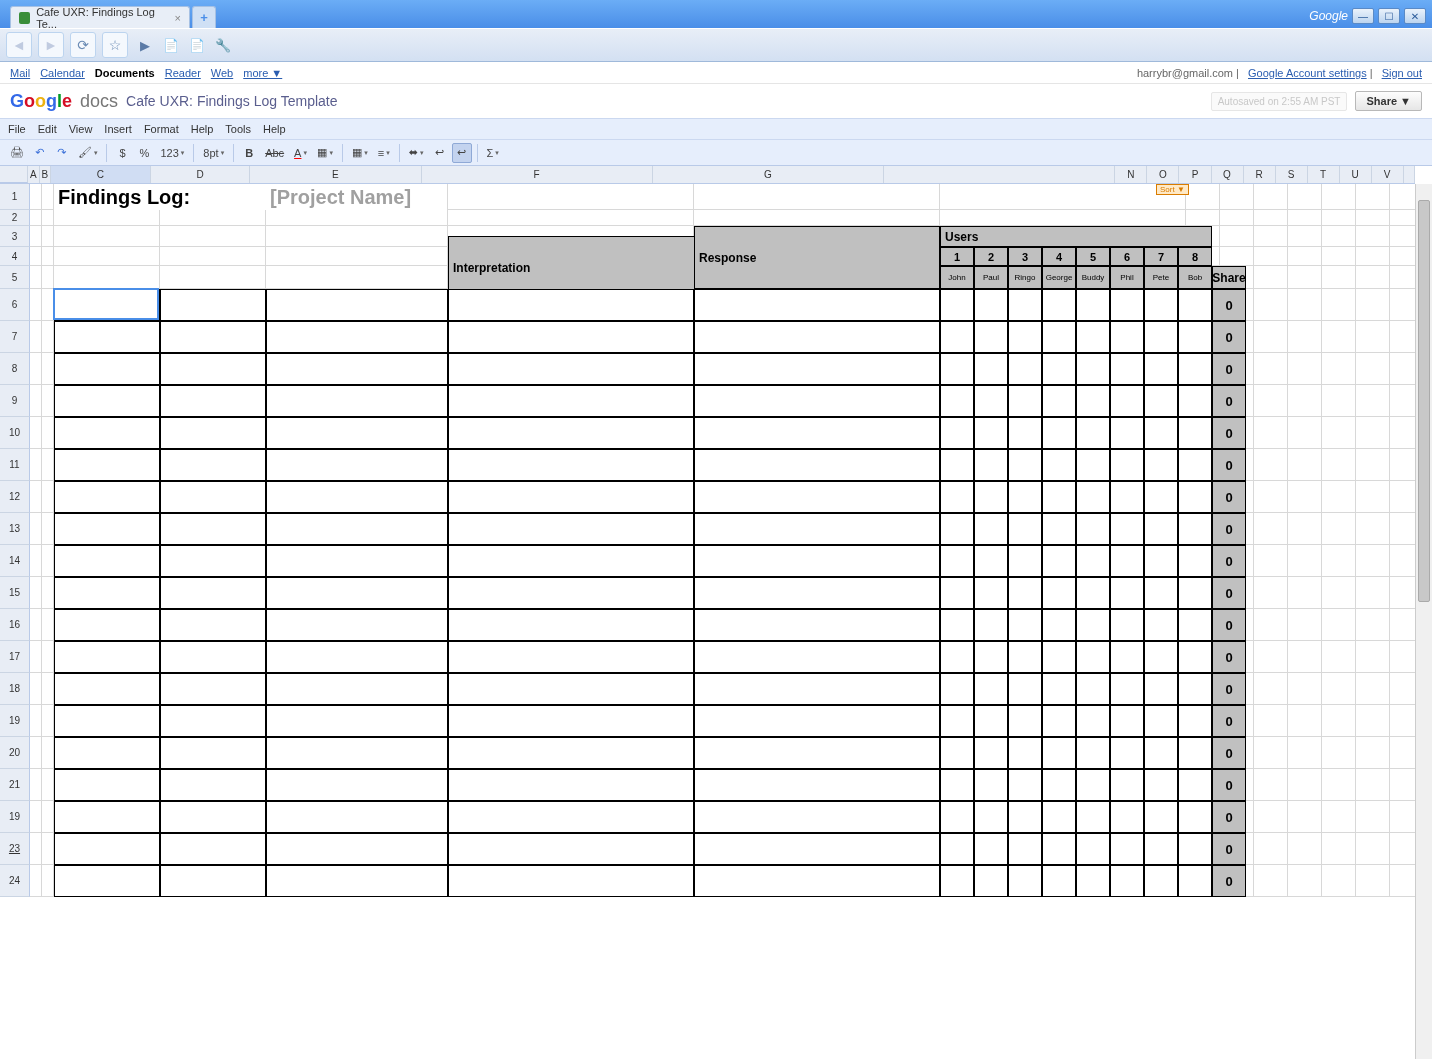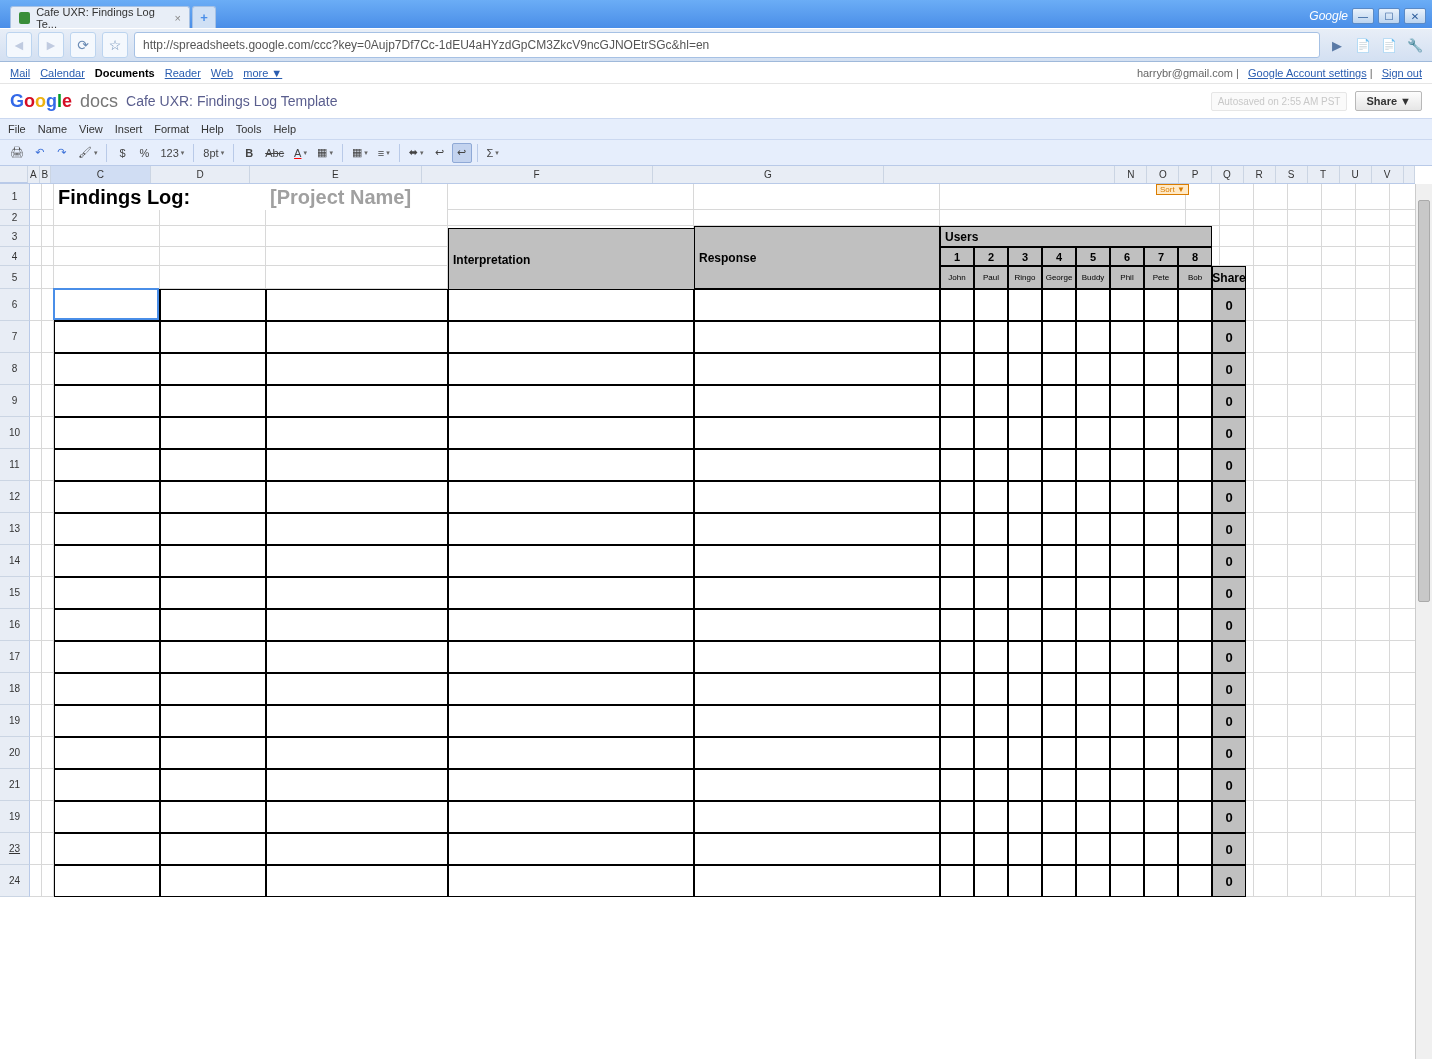"http://spreadsheets.google.com/ccc?key=0" div.url-box { html: <div> <span>http://spreadsheets.google.com/ccc?key=0Aujp7Df7Cc-1dEU4aHYzdGpCM3ZkcV9ncGJNOEtrSGc&amp;hl=en</span> </div> -> none }
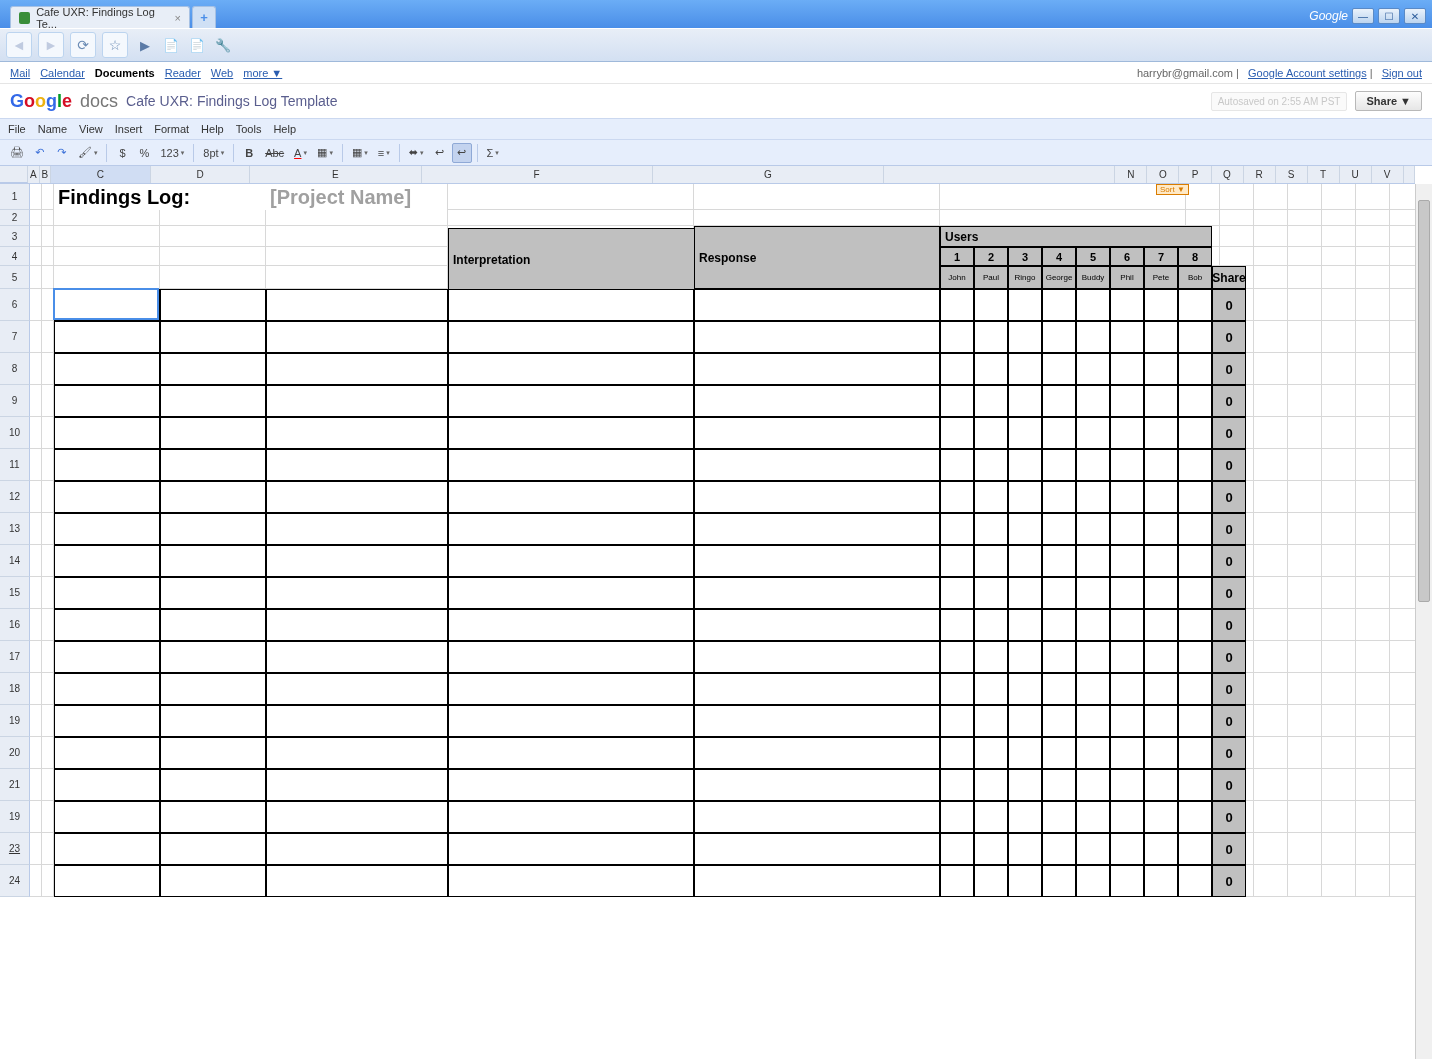"Name" span { text: Name -> Edit }
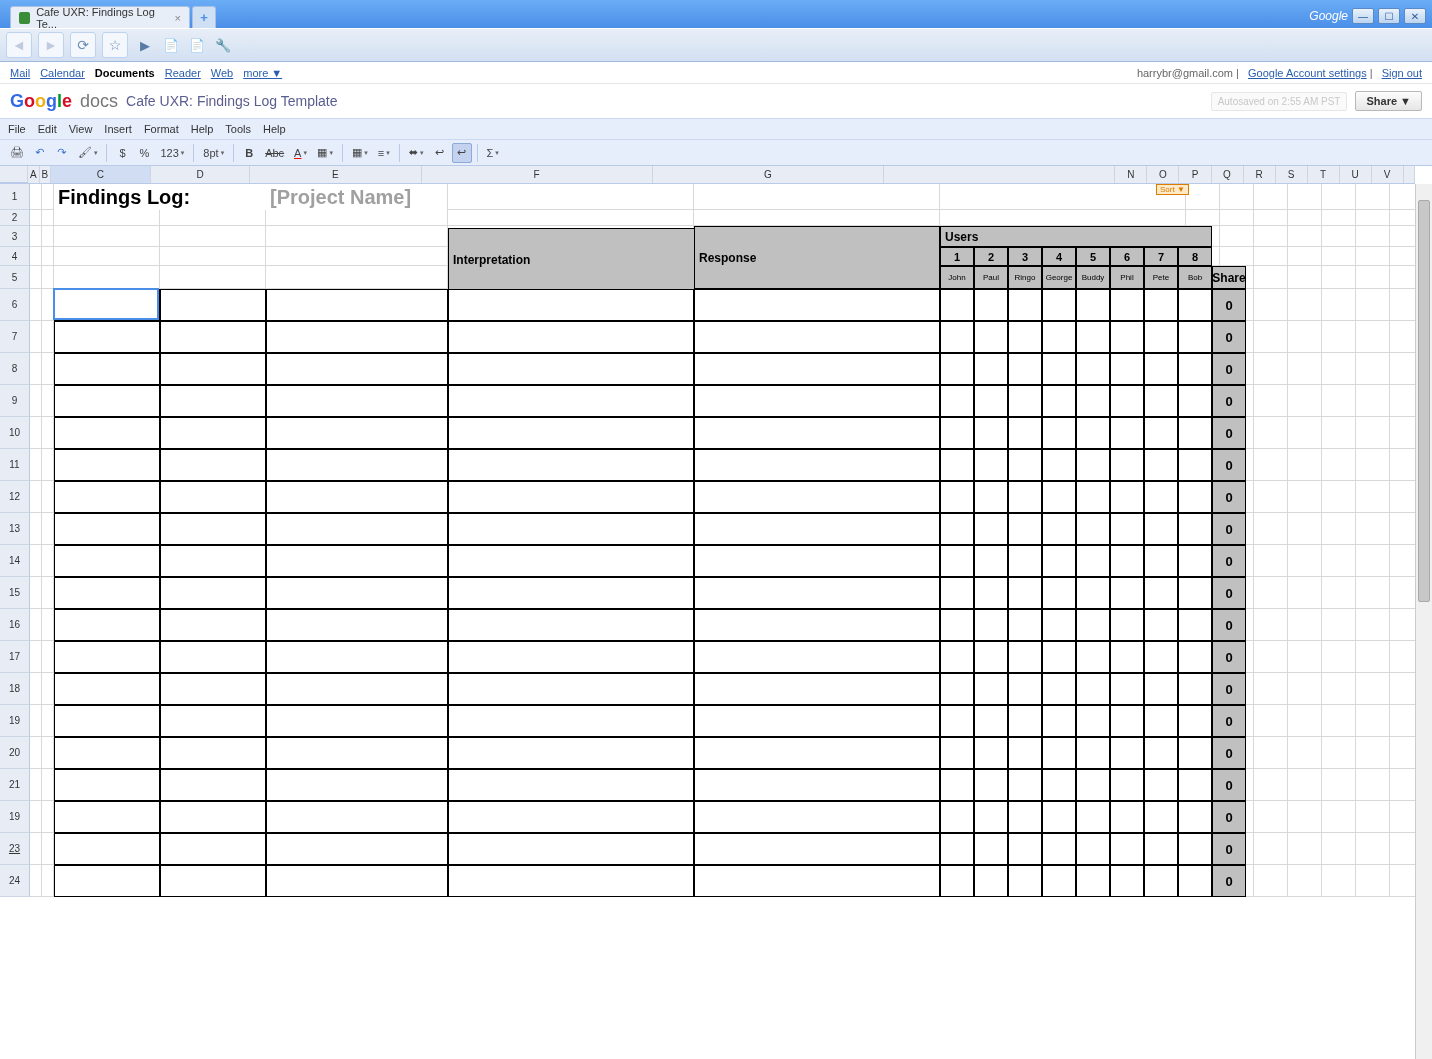"Interpretation" div.cell { top: 44px -> 52px }
